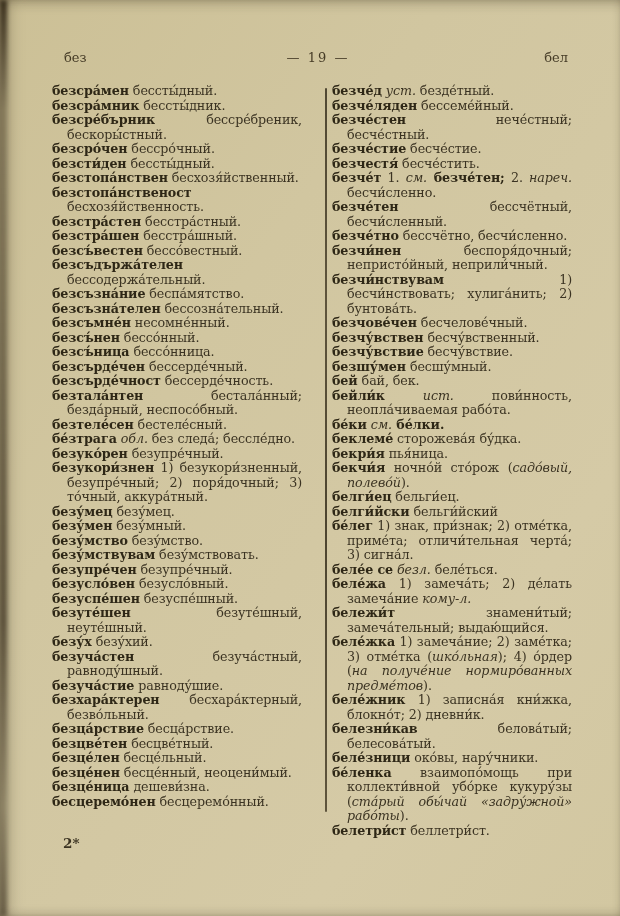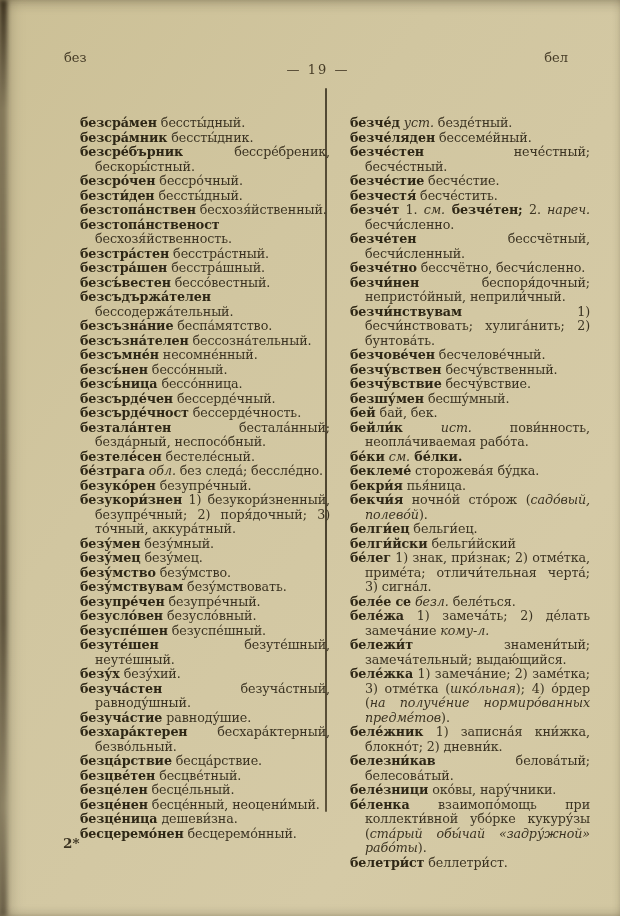"— 19 —" .header .h-center { top: 12px -> 0 }
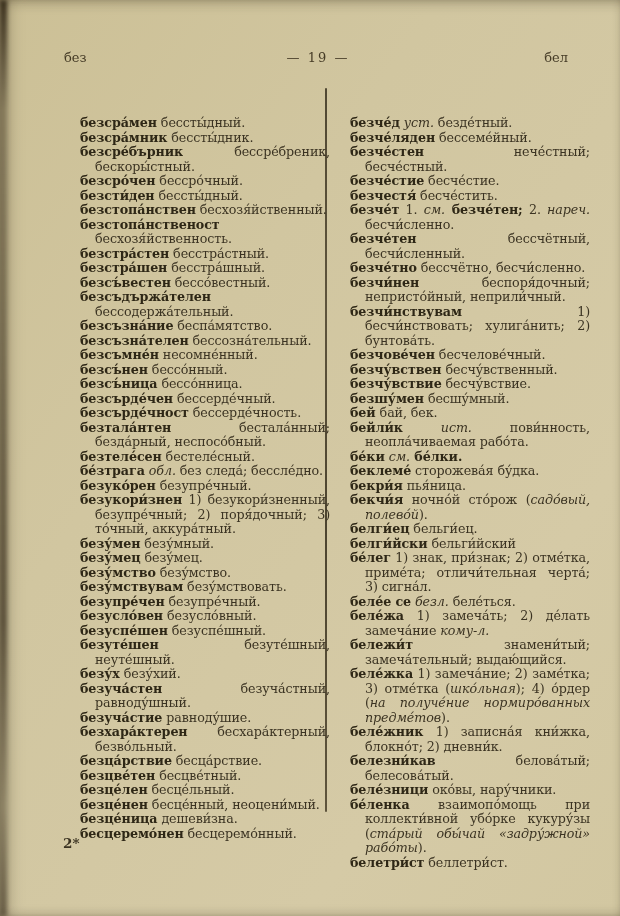"безсра́мен бессты́дный." .columns { gap: 20px -> 30px; left: 80px -> 52px; margin-top: 32px -> none }
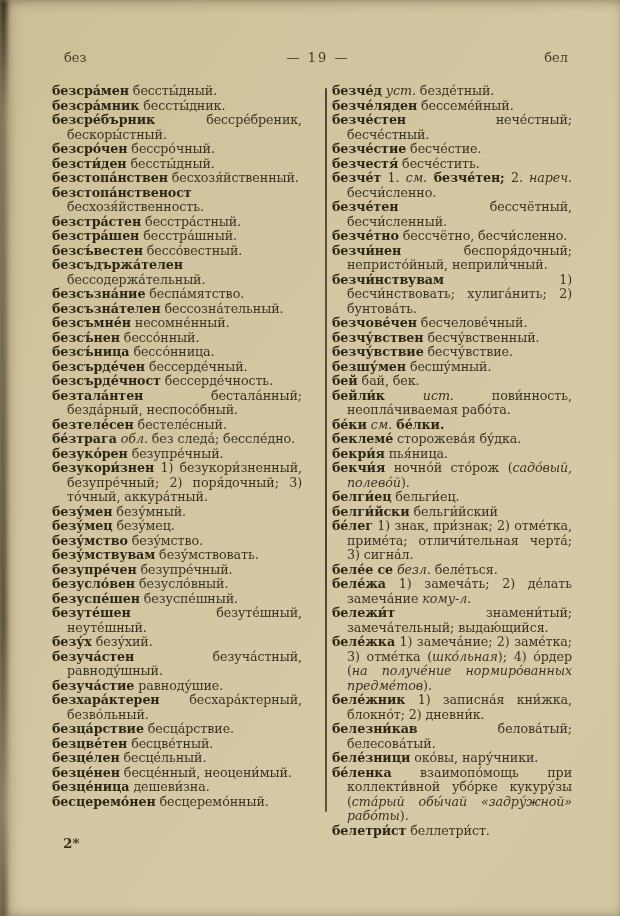"безу́мен безу́мный." div.entry { order: before "безу́мец безу́мец." -> after "безу́мец безу́мец." }
